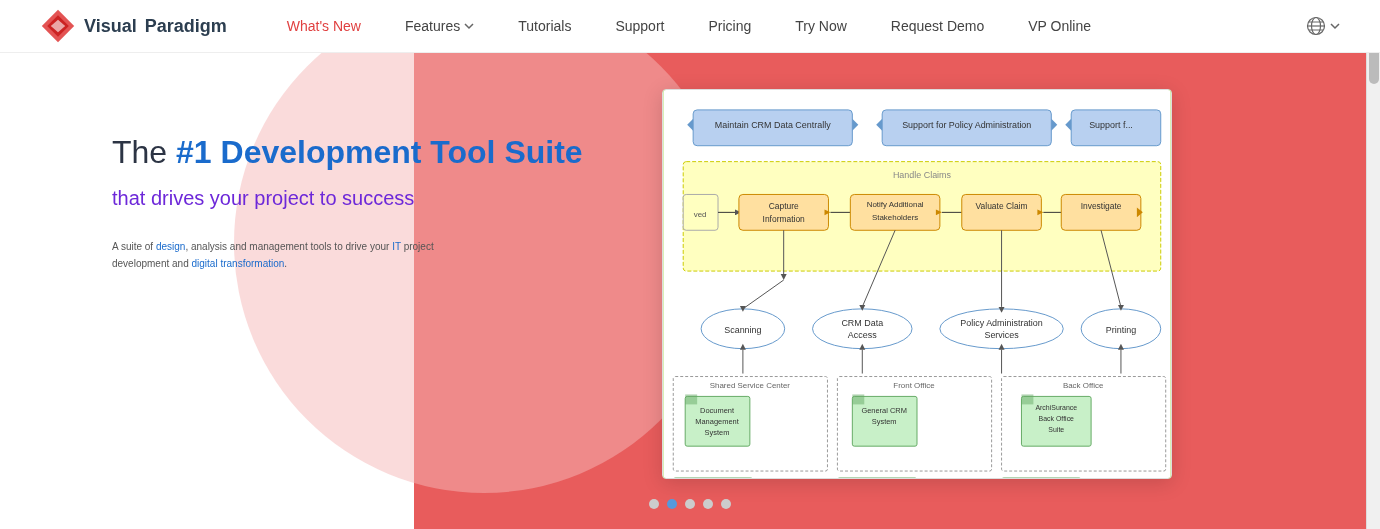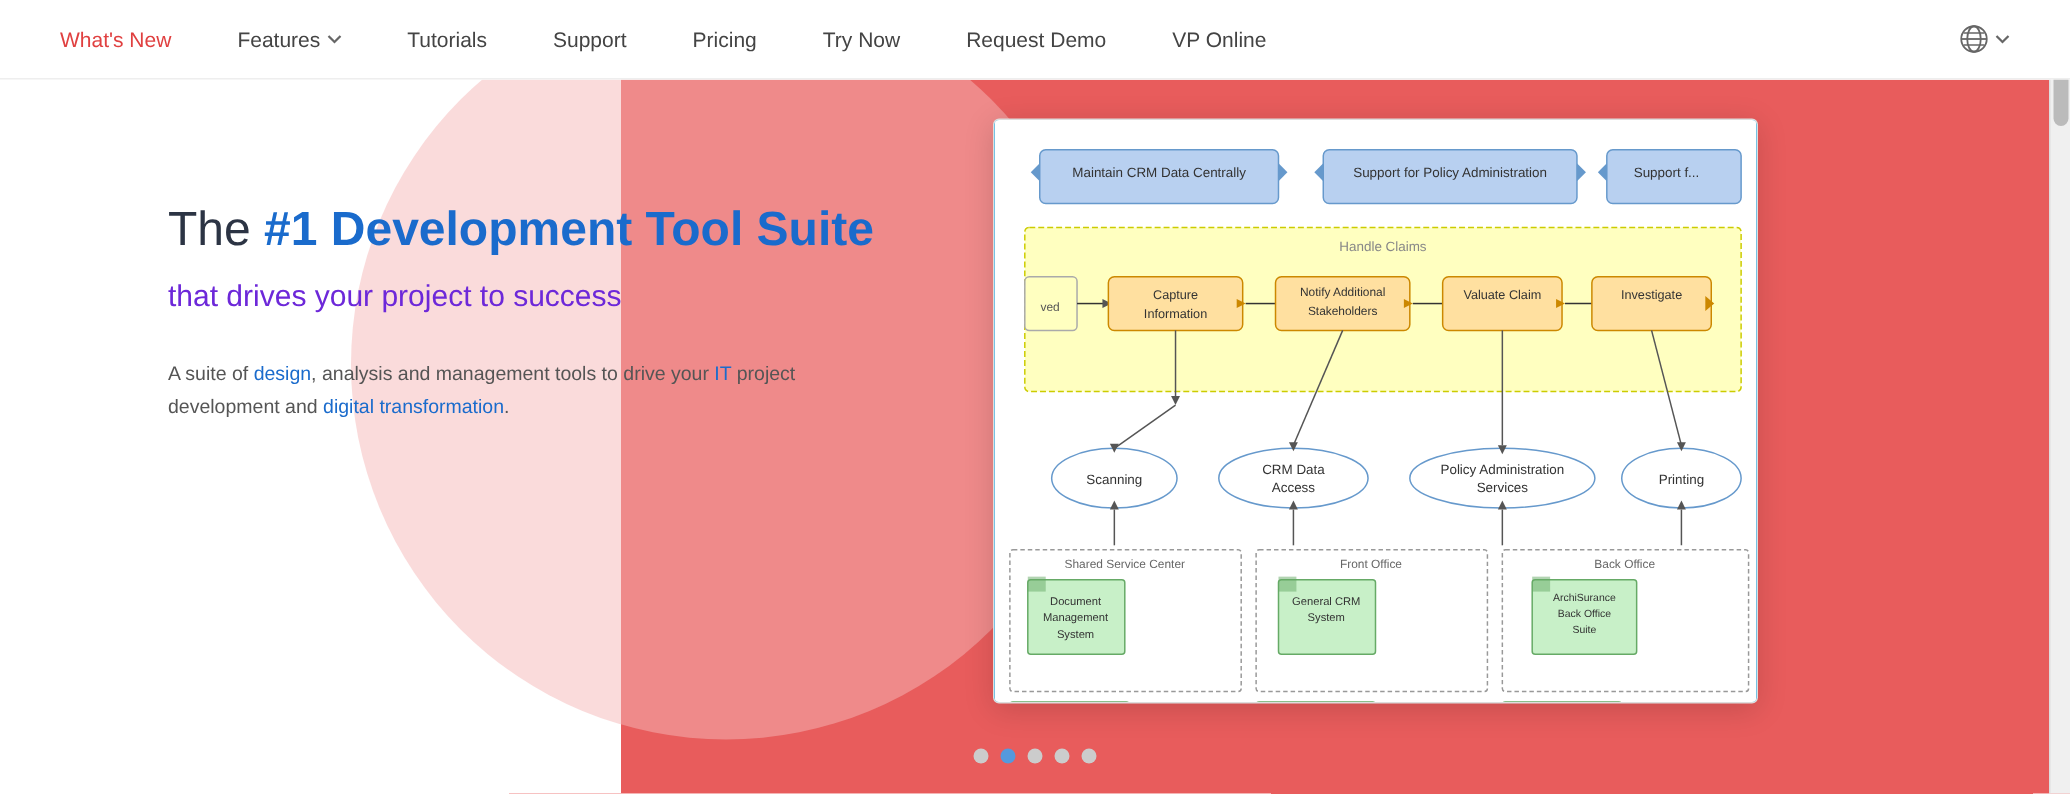"Visual" div.logo { html: none -> <div> <svg> <polygon></polygon> <polygon></polygon> <polygon></polygon> </svg> <span>Visual</span> <span>Paradigm</span> </div> }
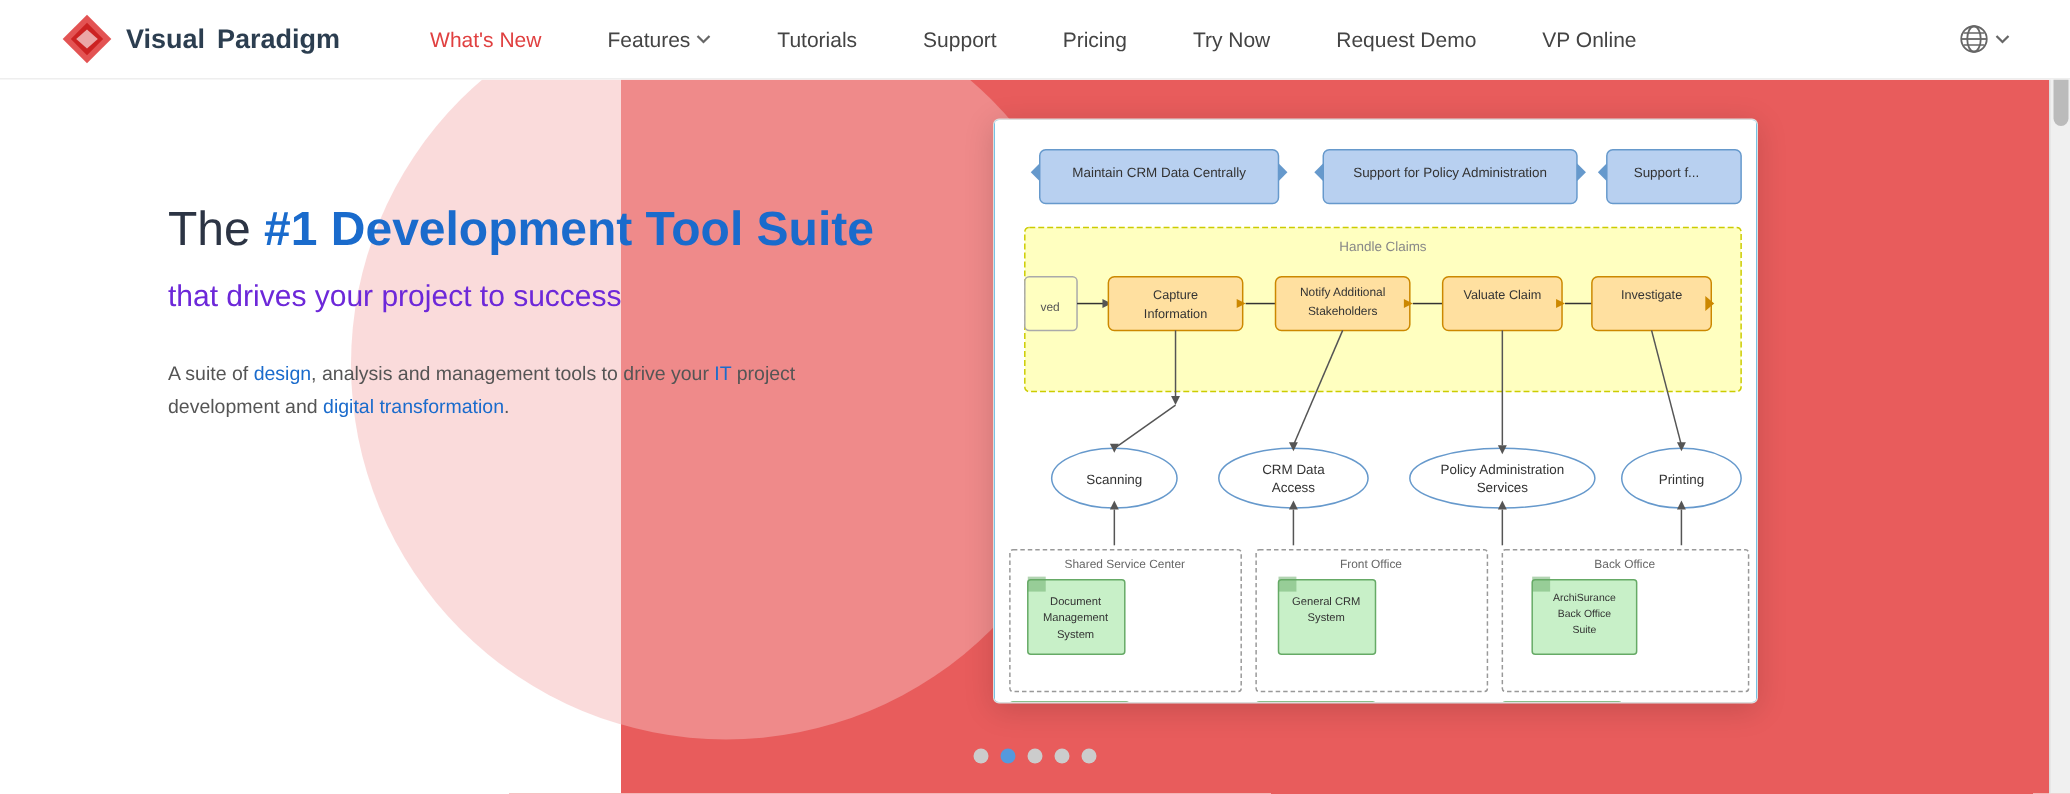"Maintain CRM Data Centrally" .diagram-frame { background: #0ea5e9 -> #84cc16; margin-top: 6px -> 16px }
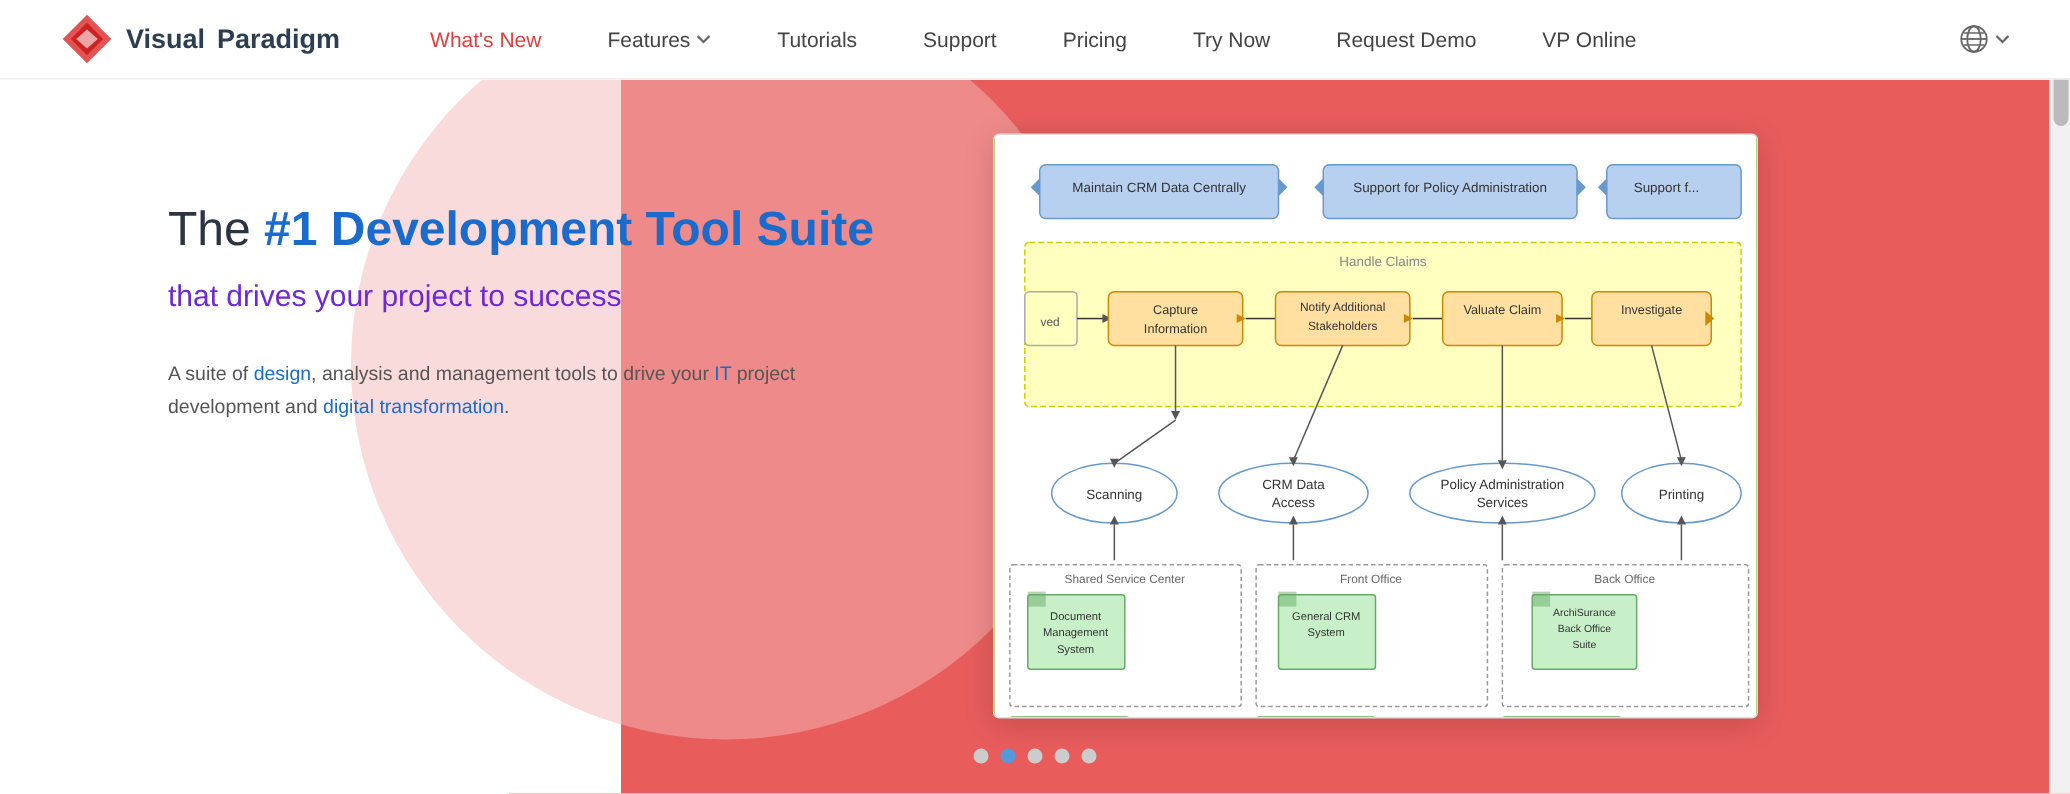"A suite of design, analysis" .hero-desc { font-size: 13px -> 10px }
